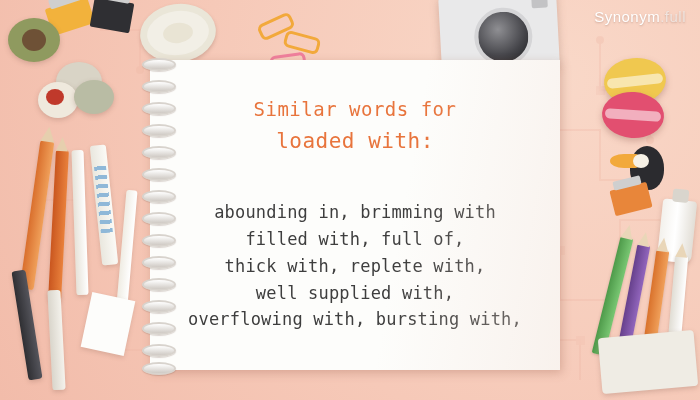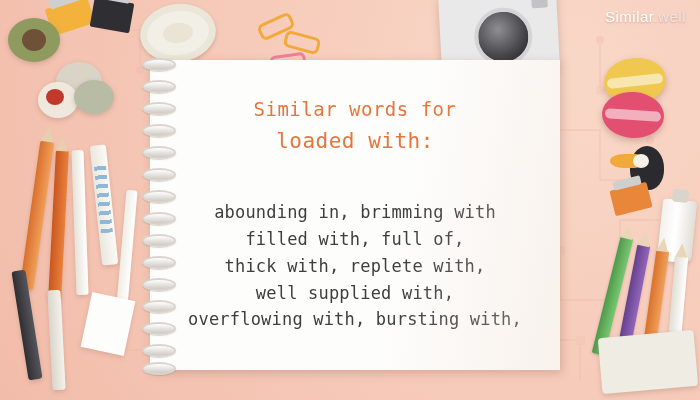"Similar" span { text: Similar -> Synonym }
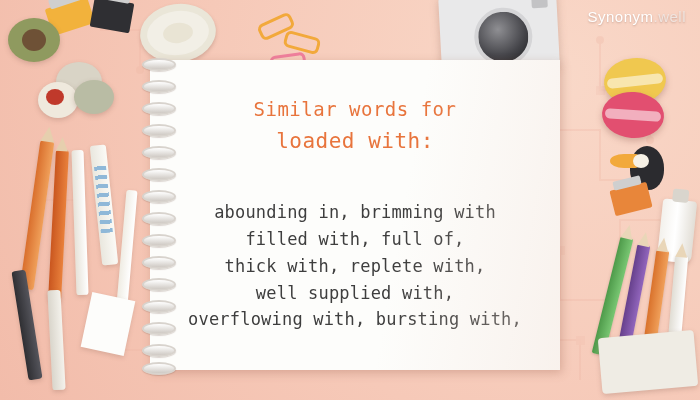".well" span.dim { text: .well -> .full }
